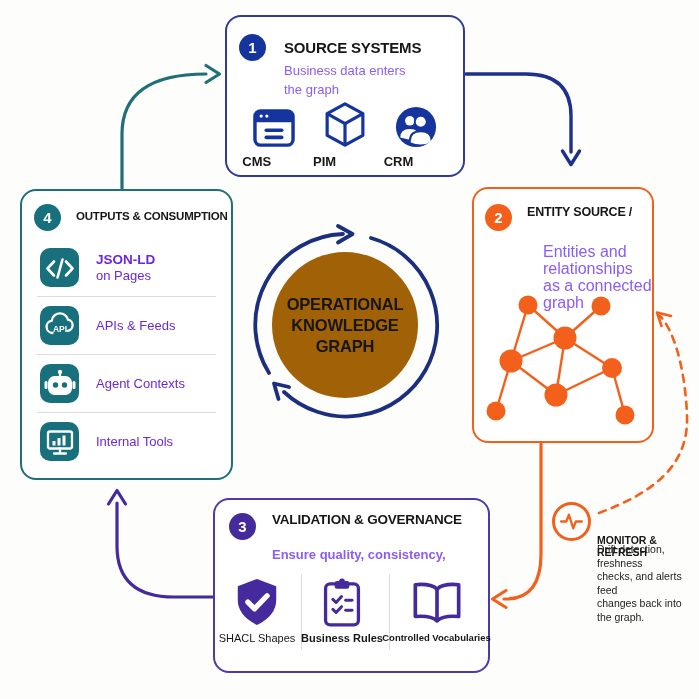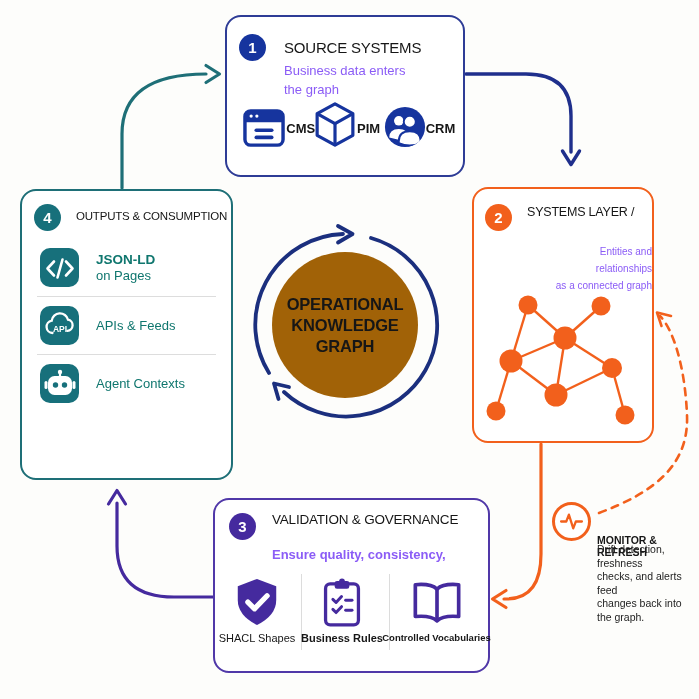"SOURCE SYSTEMS" .title { font-weight: normal -> bold }
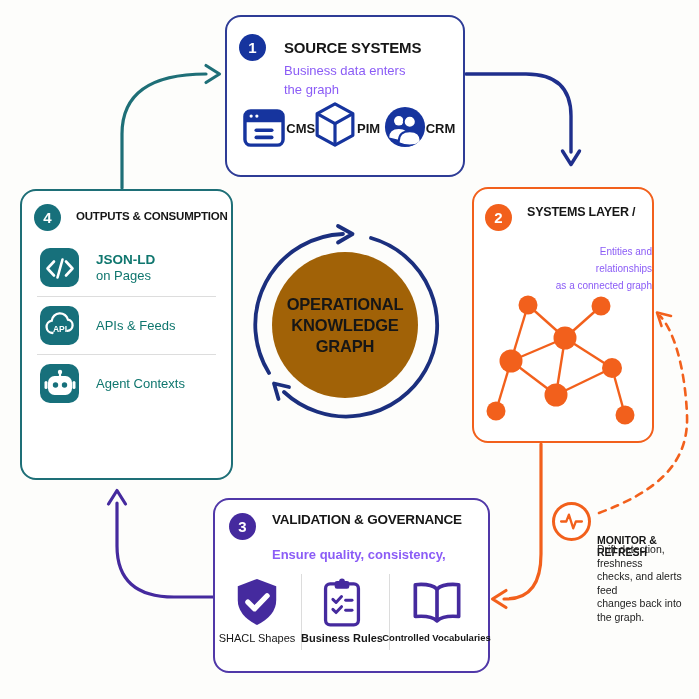"CMS" .sys-item { align-items: center -> none; flex-direction: row -> column }
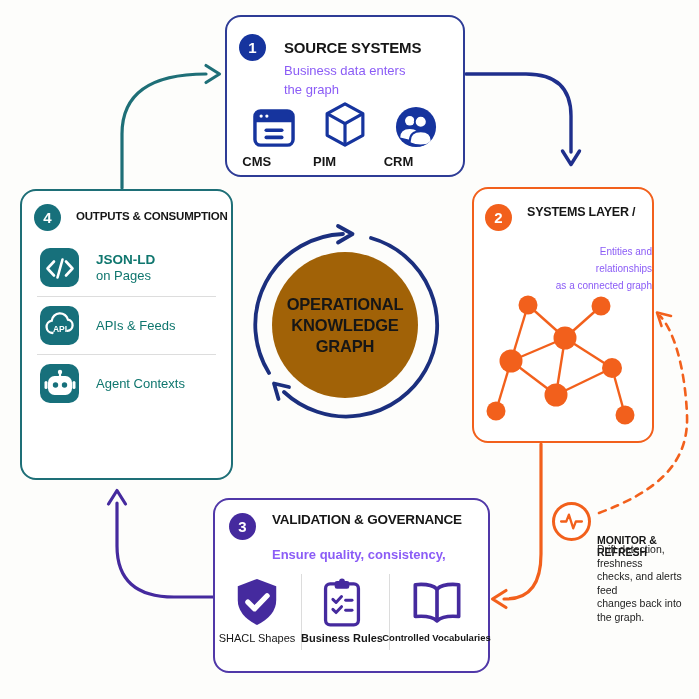"SYSTEMS LAYER /" span { text: SYSTEMS LAYER -> ENTITY SOURCE }
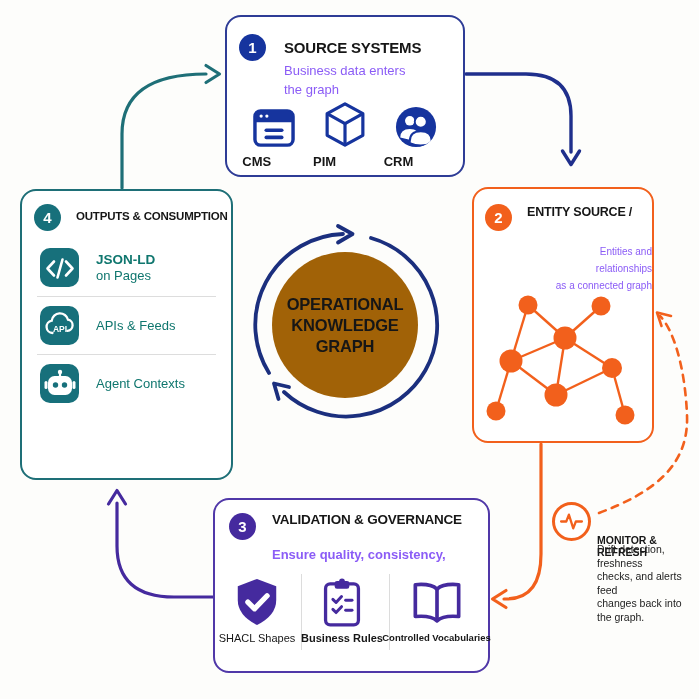"JSON-LD" .out-label { color: #0f766e -> #6d28d9 }
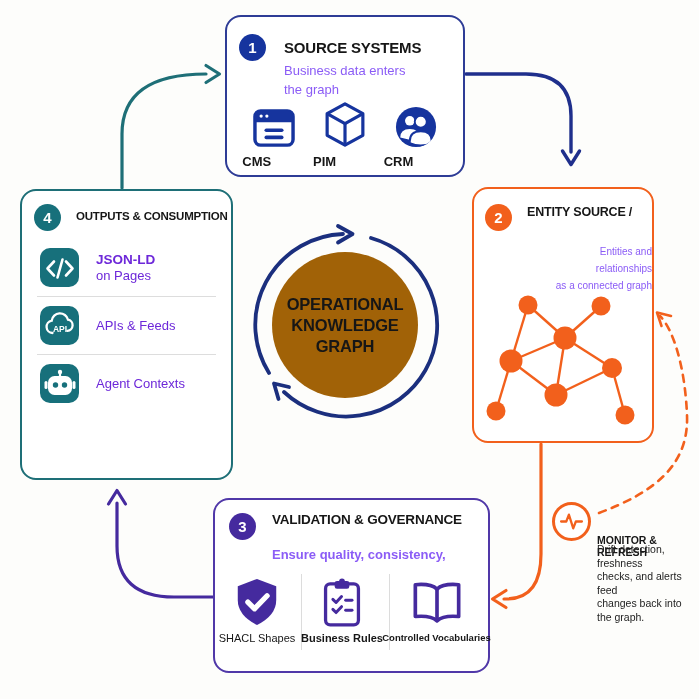"Entities and relationships" #box-entity .desc { font-size: 10px -> 16px; text-align: right -> none }
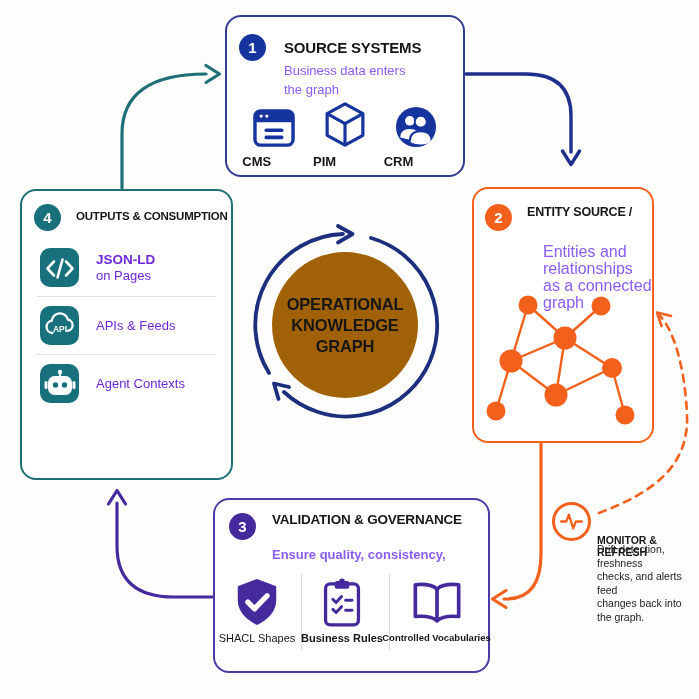"Internal Tools" div.out-row { html: none -> <div> <span> <svg> <rect></rect> <rect></rect> <rect></rect> <rect></rect> <path></path> </svg> </span> <span>Internal Tools</span> </div> }
